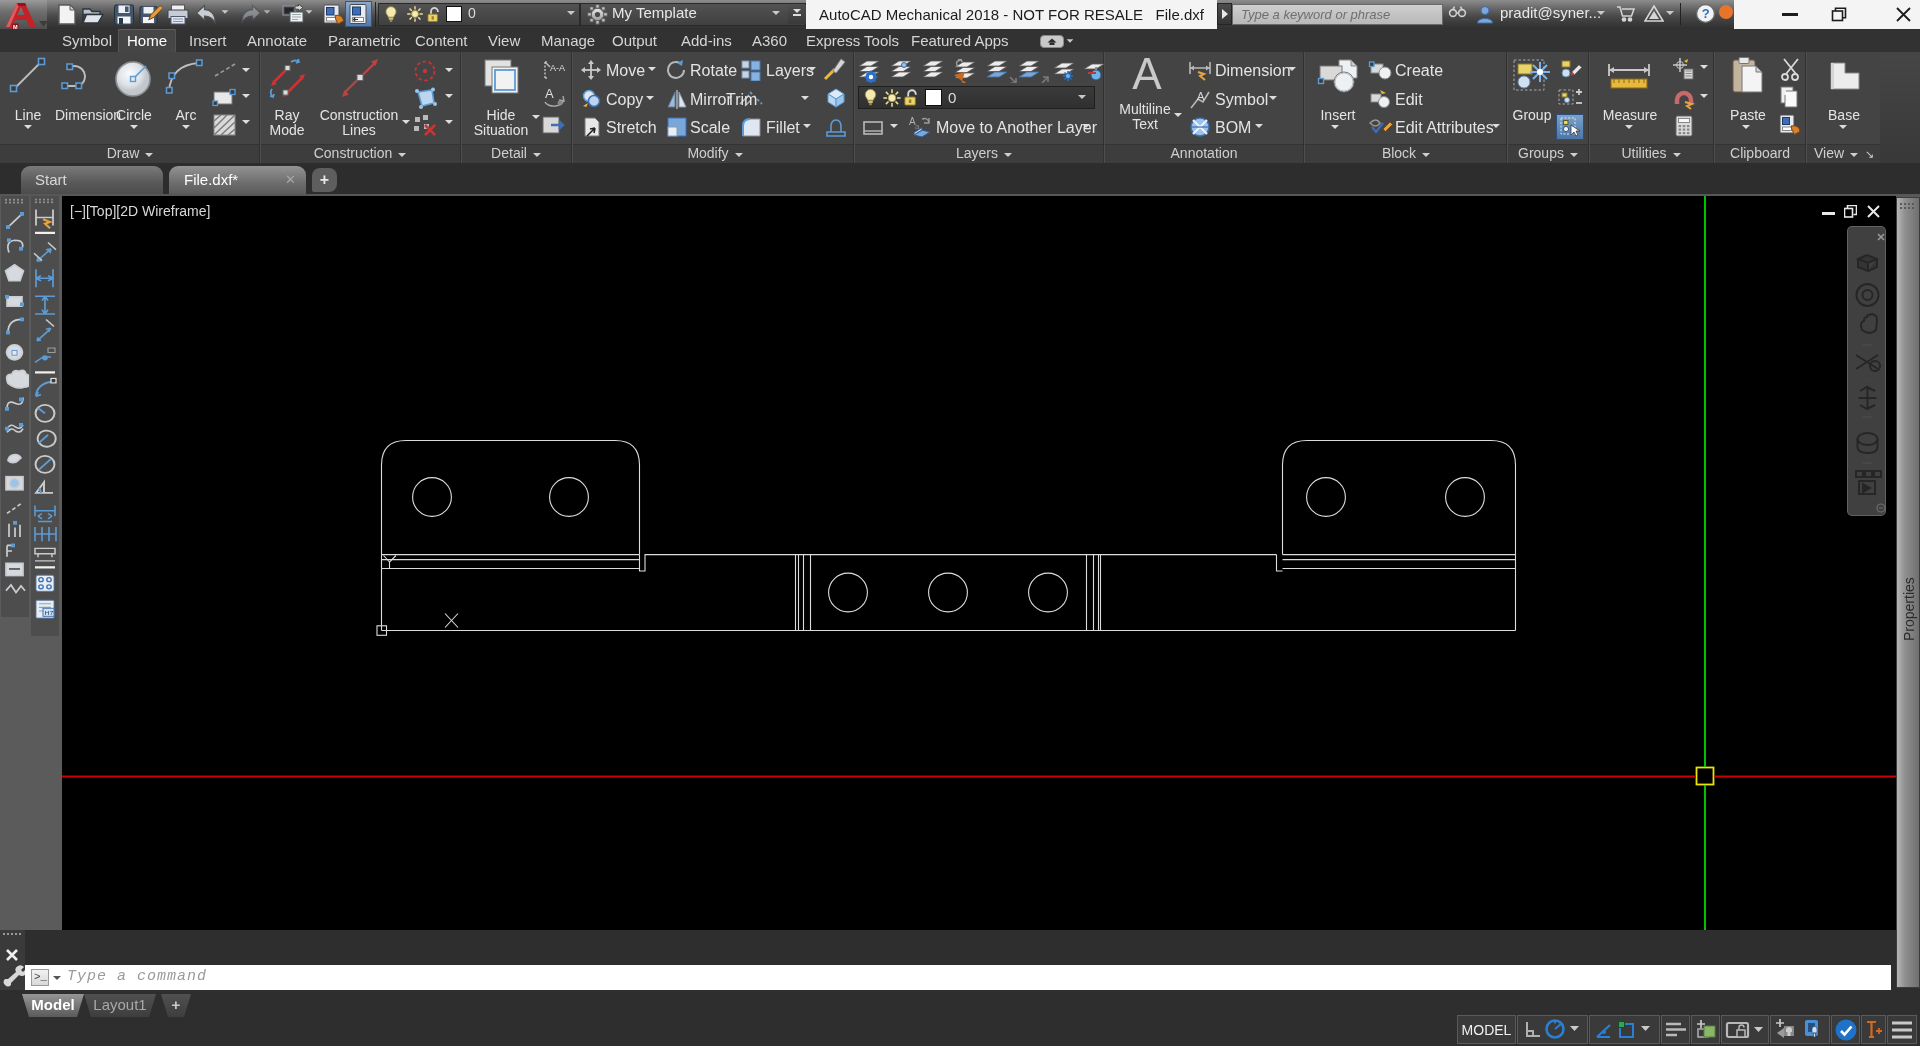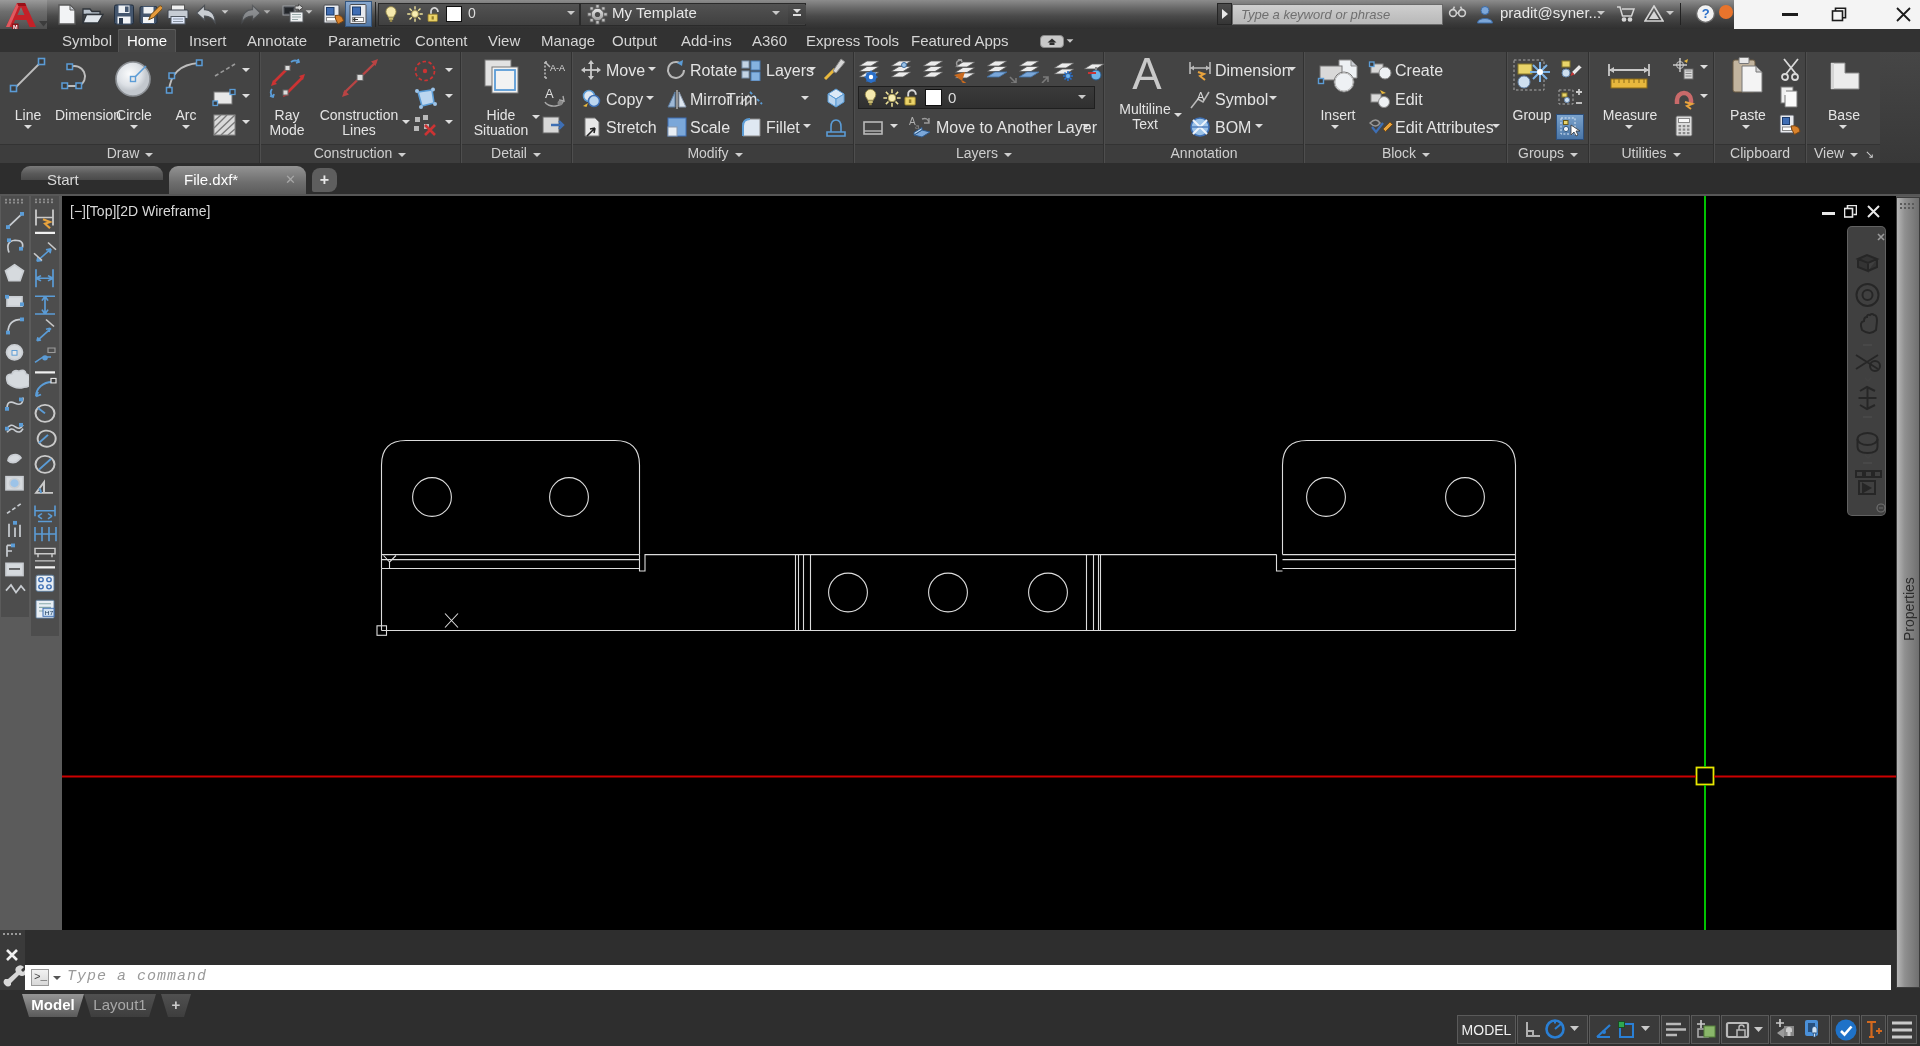"AutoCAD Mechanical 2018 - NOT" div { html: none -> <div>AutoCAD Mechanical 2018 - NOT FOR RESALE &nbsp;&nbsp;File.dxf</div> }
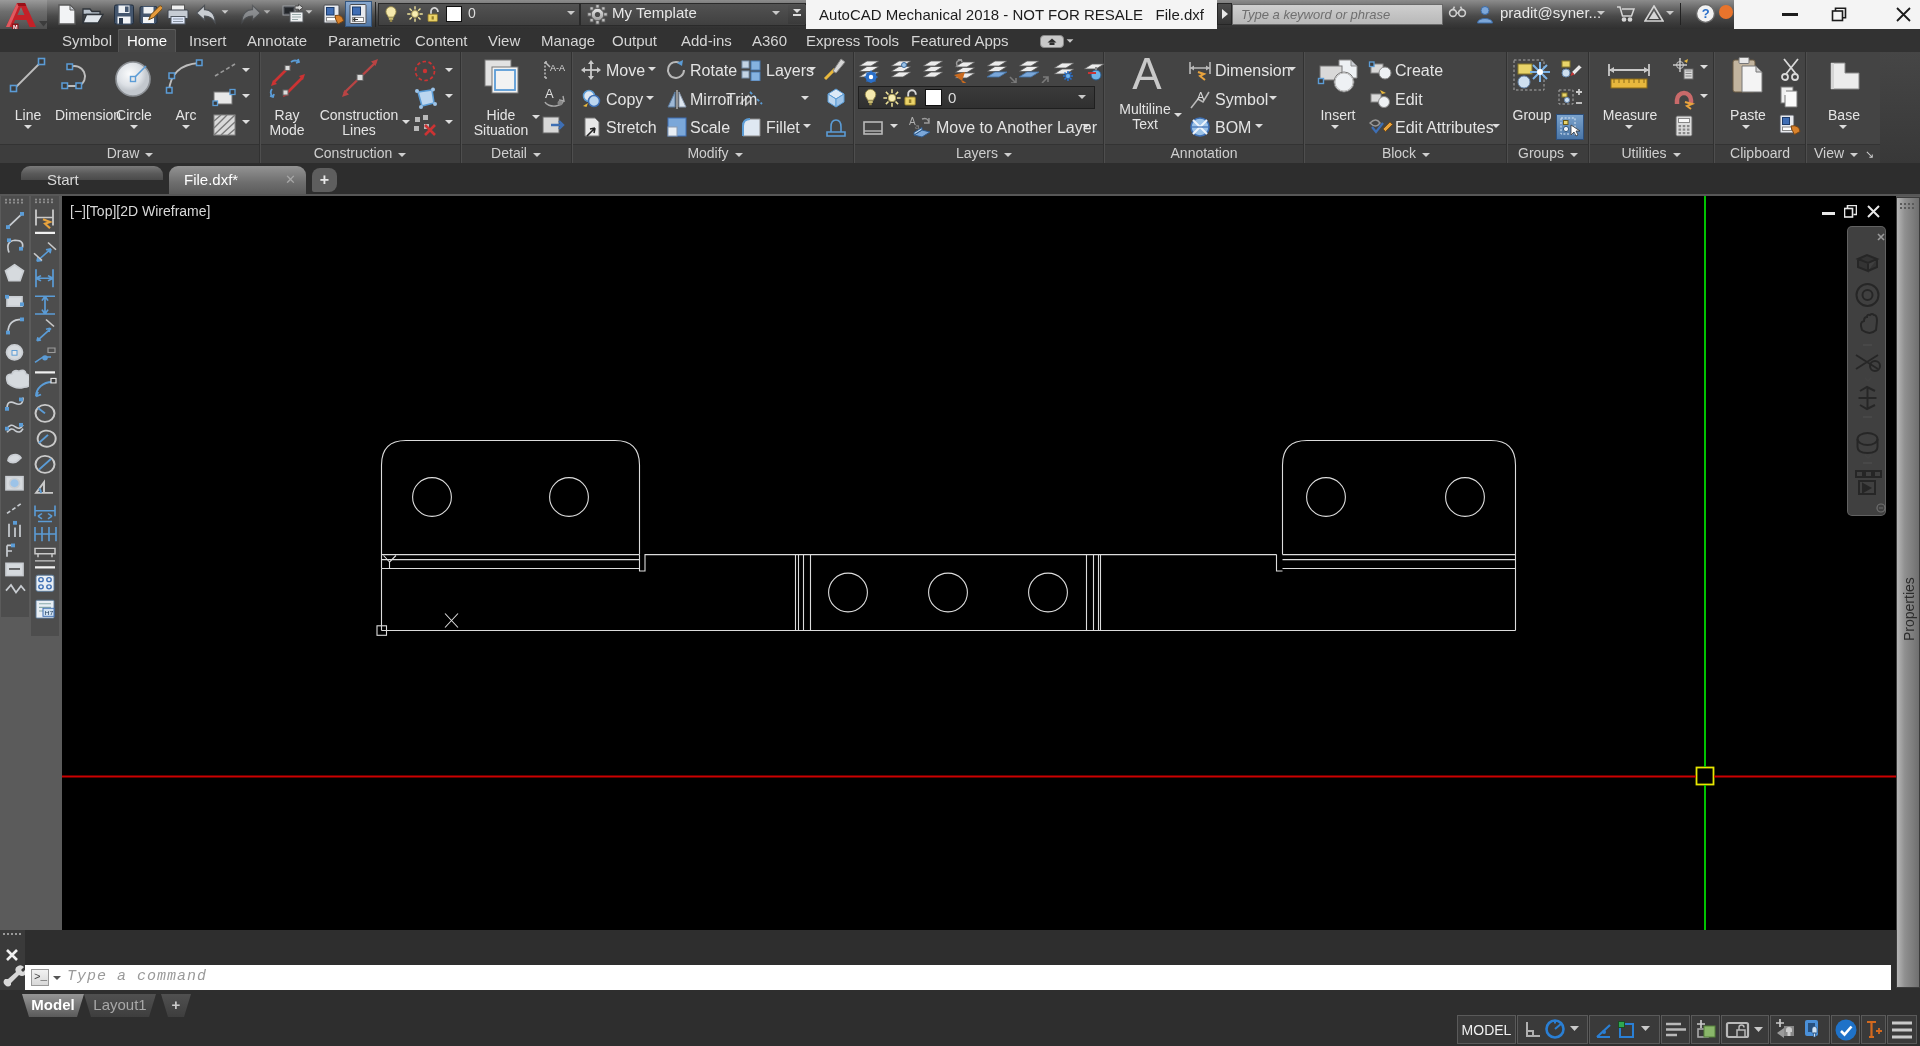"Start" #tab-start { height: 14px -> 30px; padding-left: 26px -> 14px }
